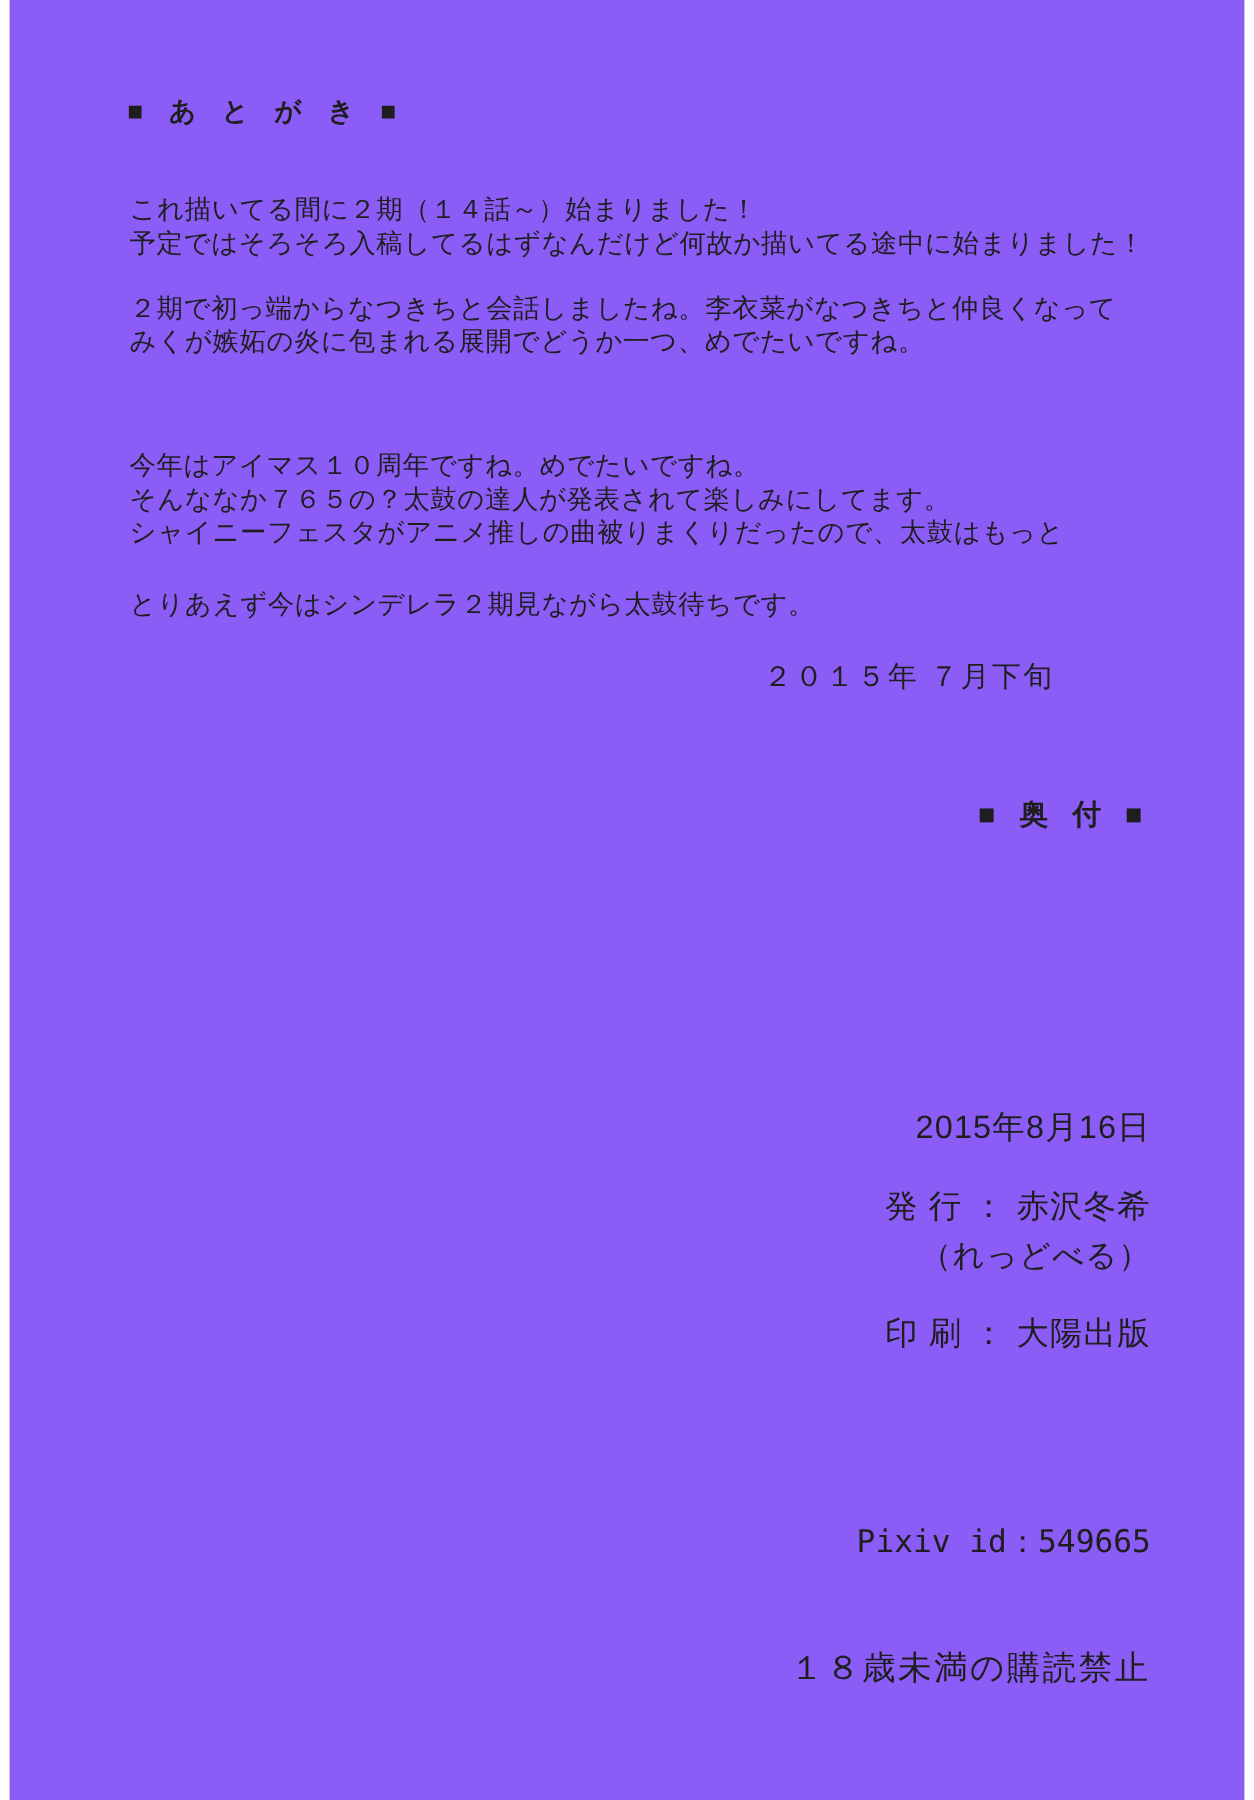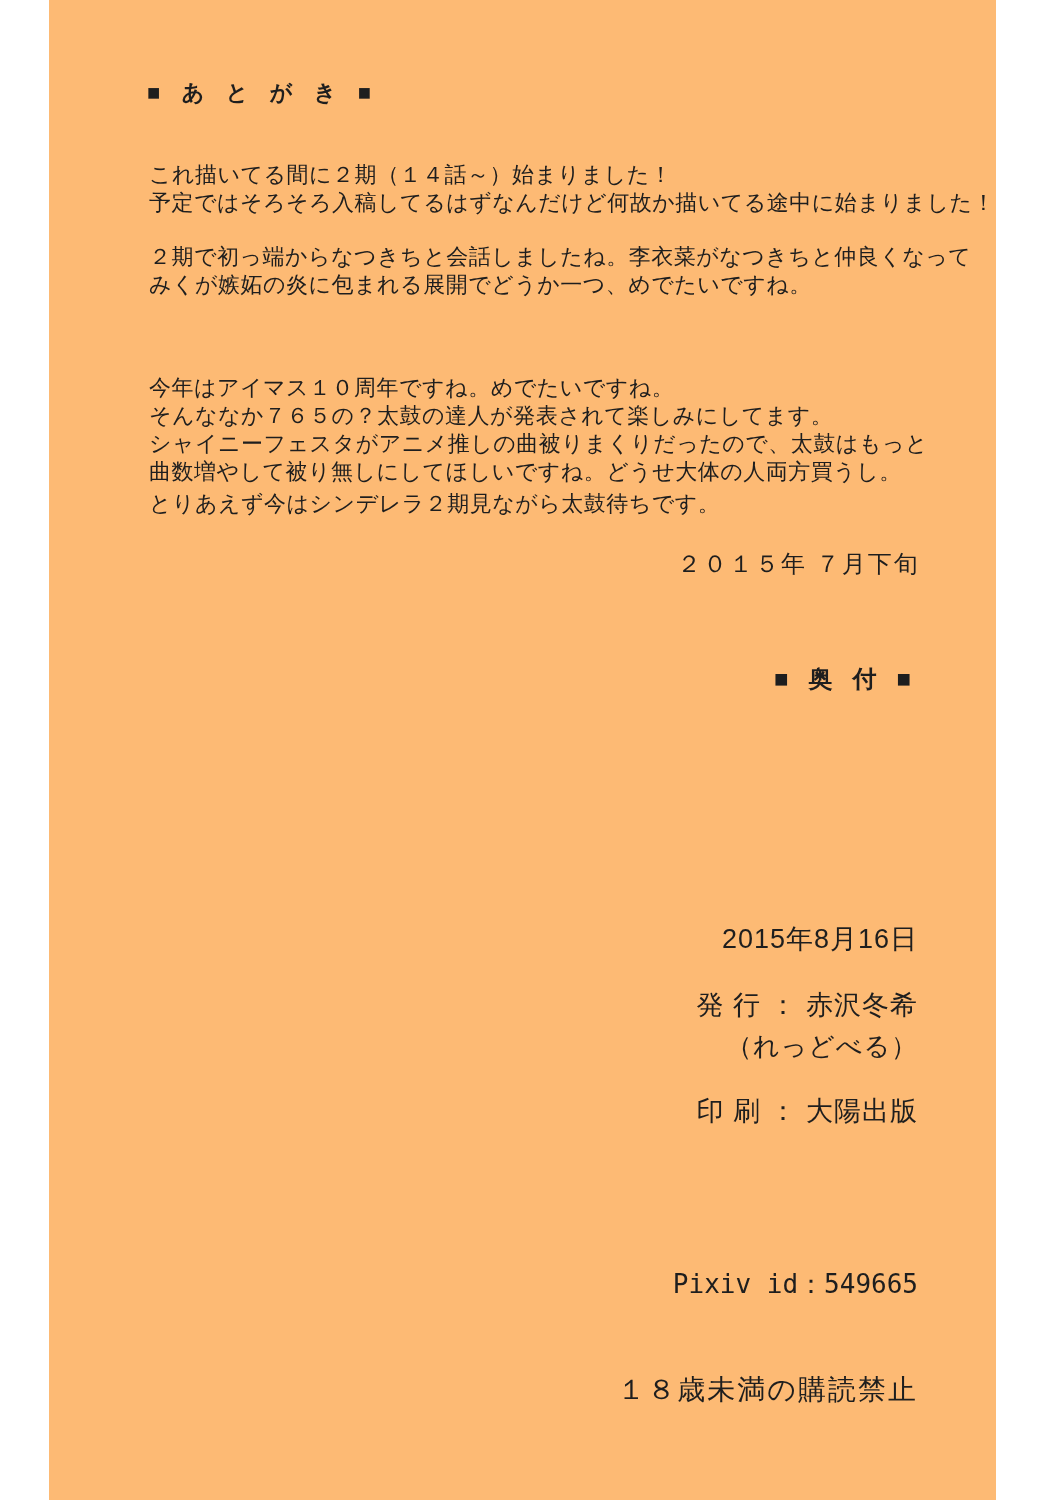"■ あ と が き" .page { background: #fdba74 -> #8b5cf6; width: 947px -> 1029px }
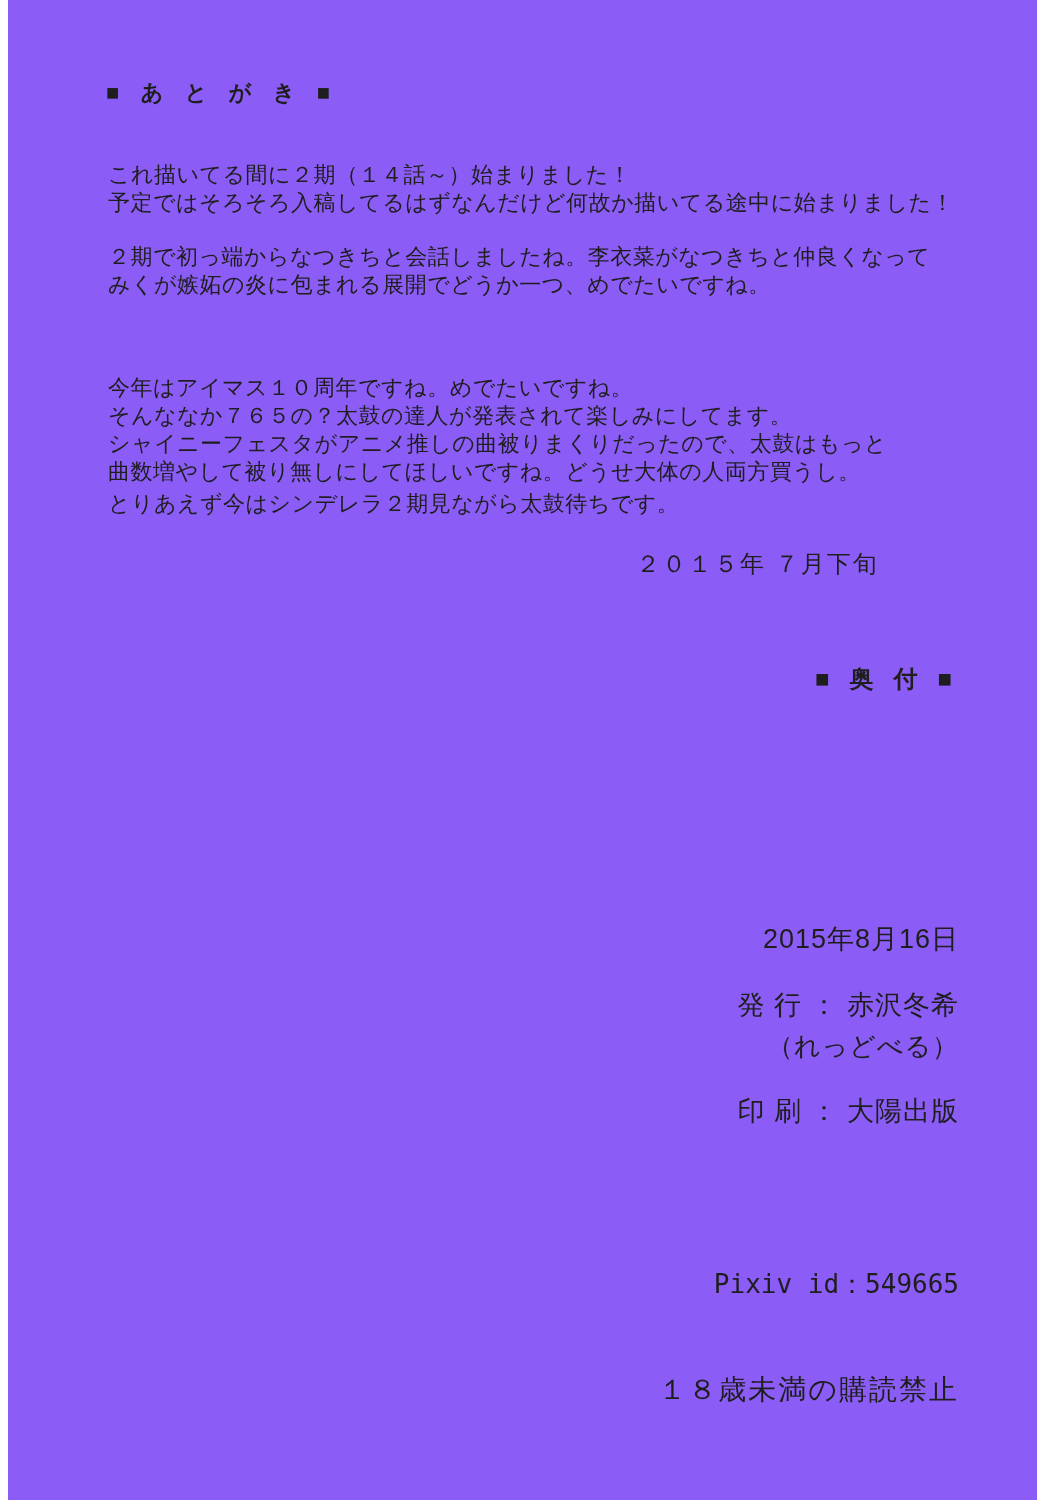"曲数増やして被り無しにしてほしいですね。どうせ大体の人両方買うし。" div { html: <div>曲数増やして被り無しにしてほしいですね。どうせ大体の人両方買うし。</div> -> none }
